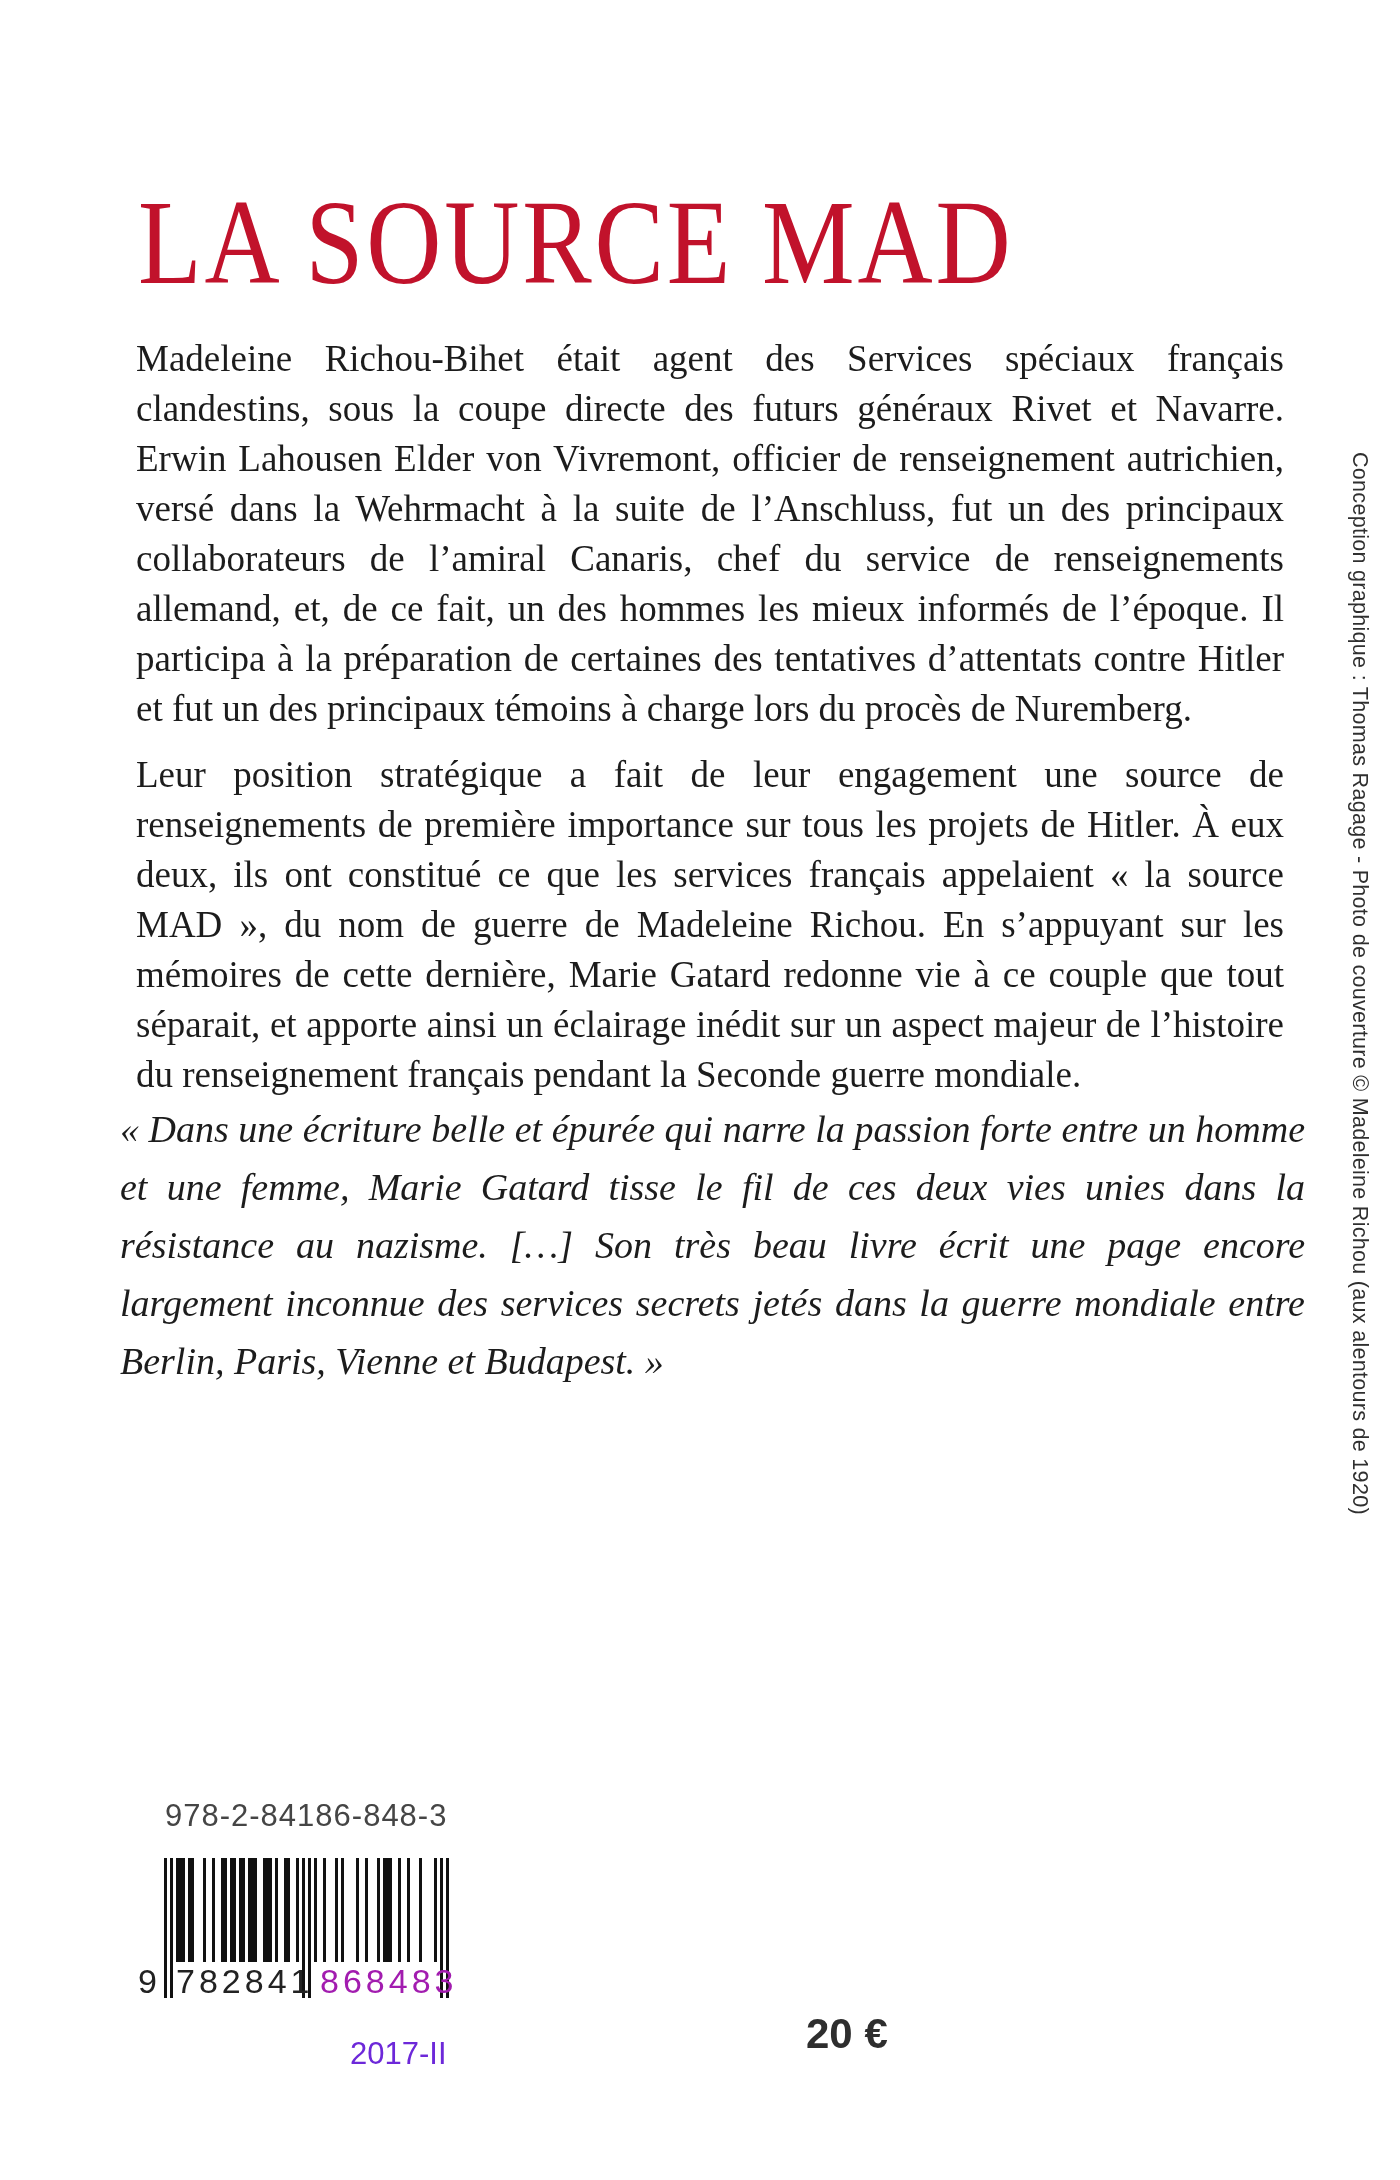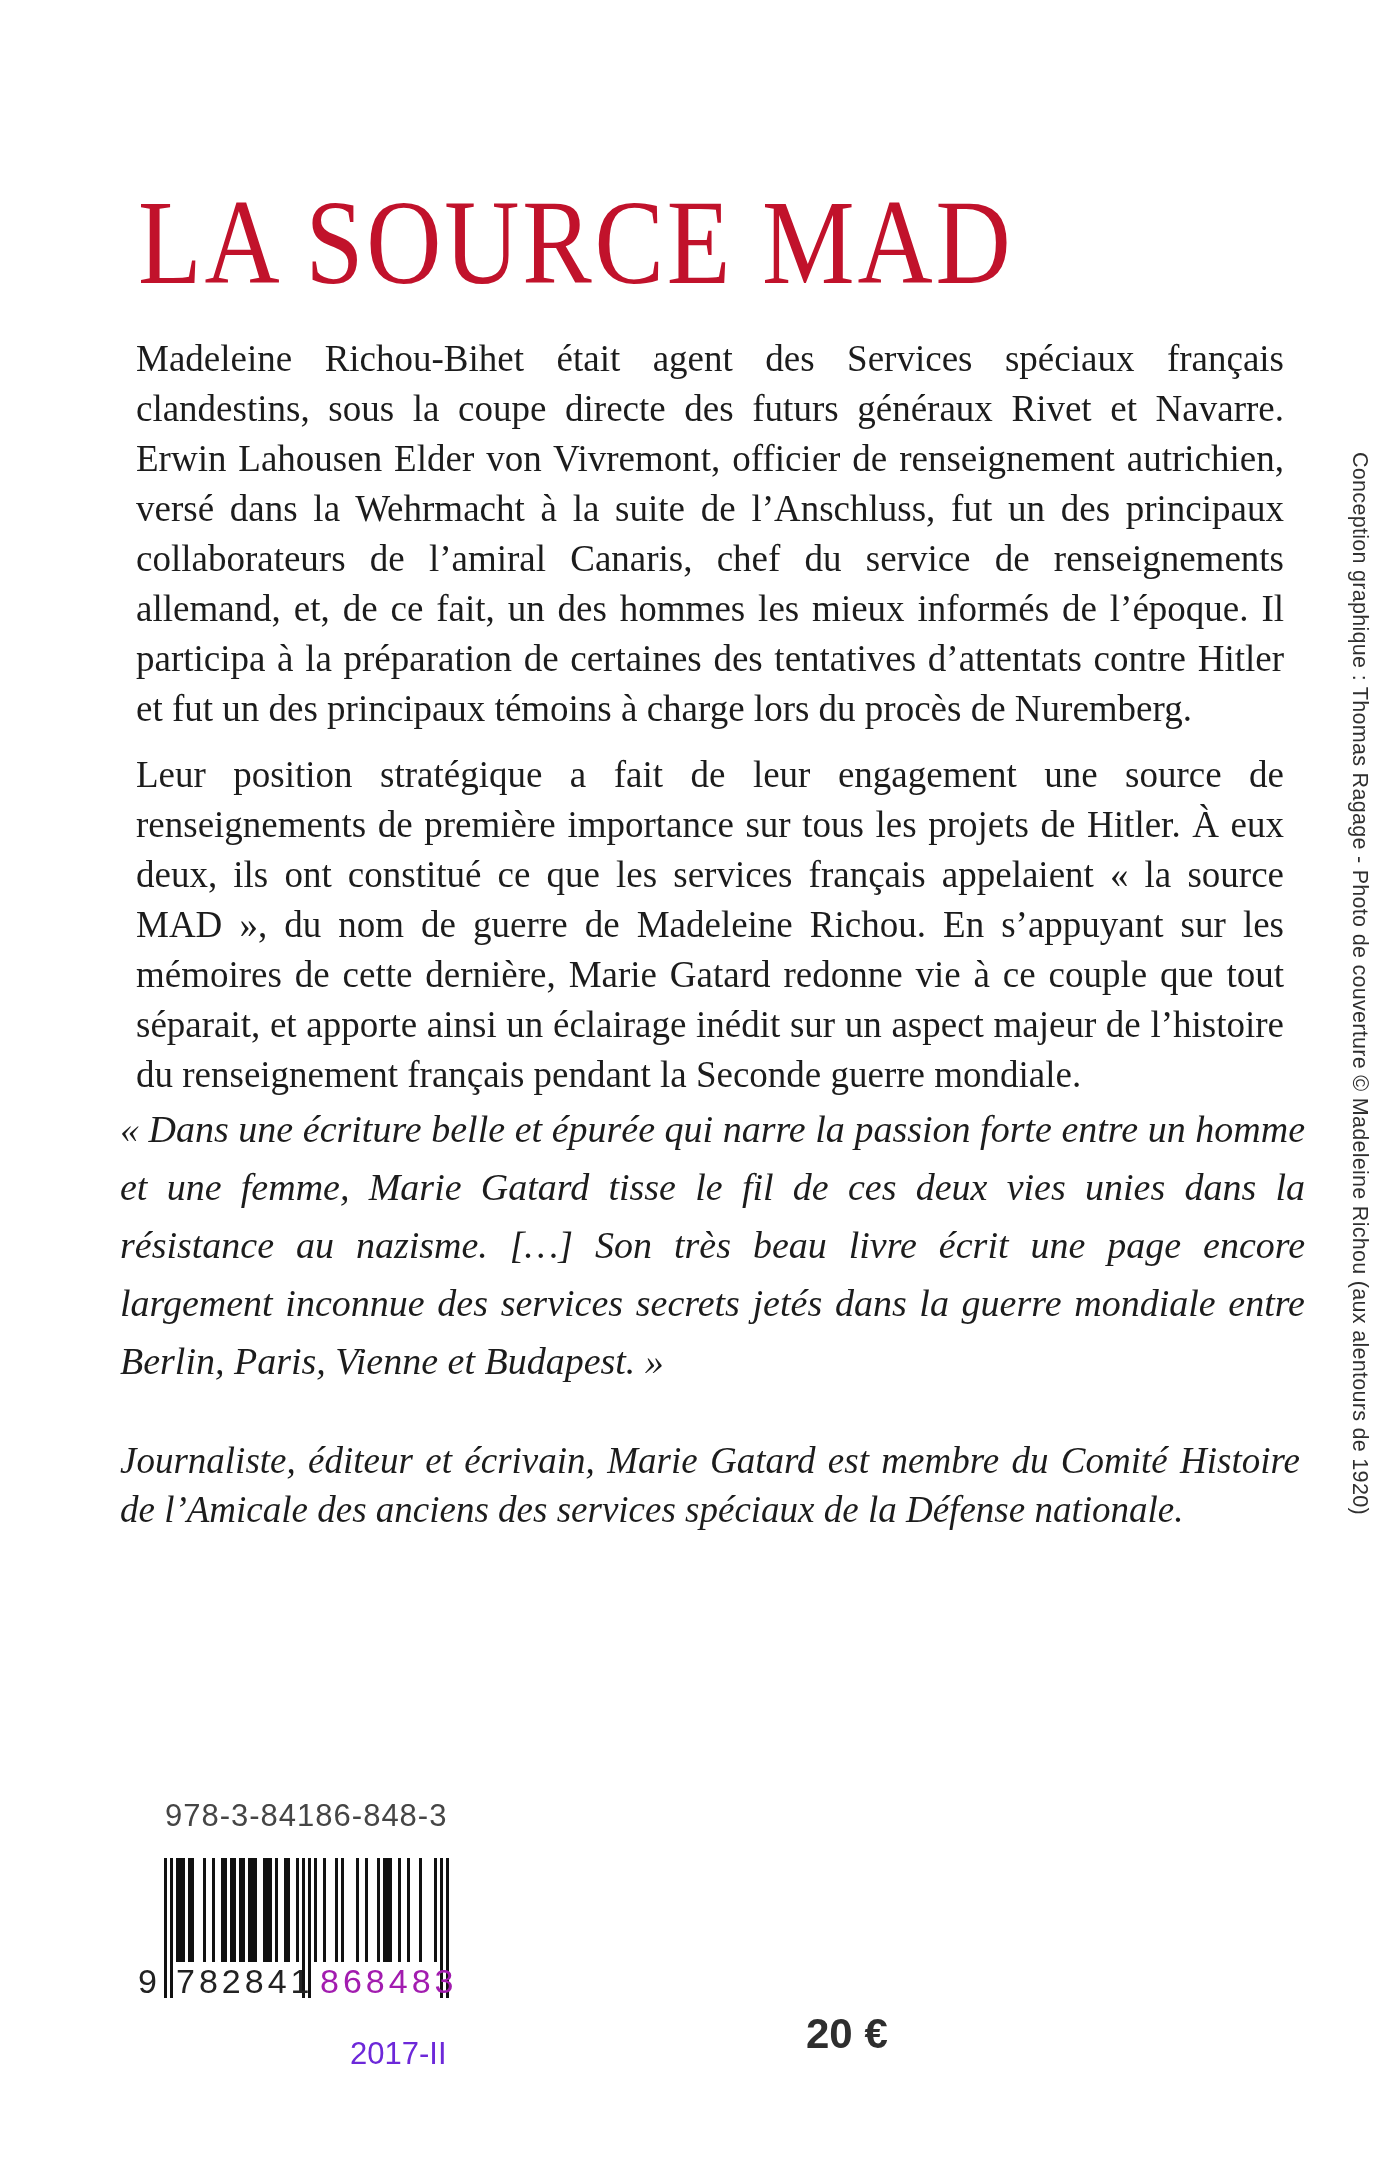"Journaliste, éditeur et écrivain, Marie" div.bio { html: <div>Journaliste, éditeur et écrivain, Marie Gatard est membre du Comité Histoire de l’Amicale des anciens des services spéciaux de la Défense nationale.</div> -> none }
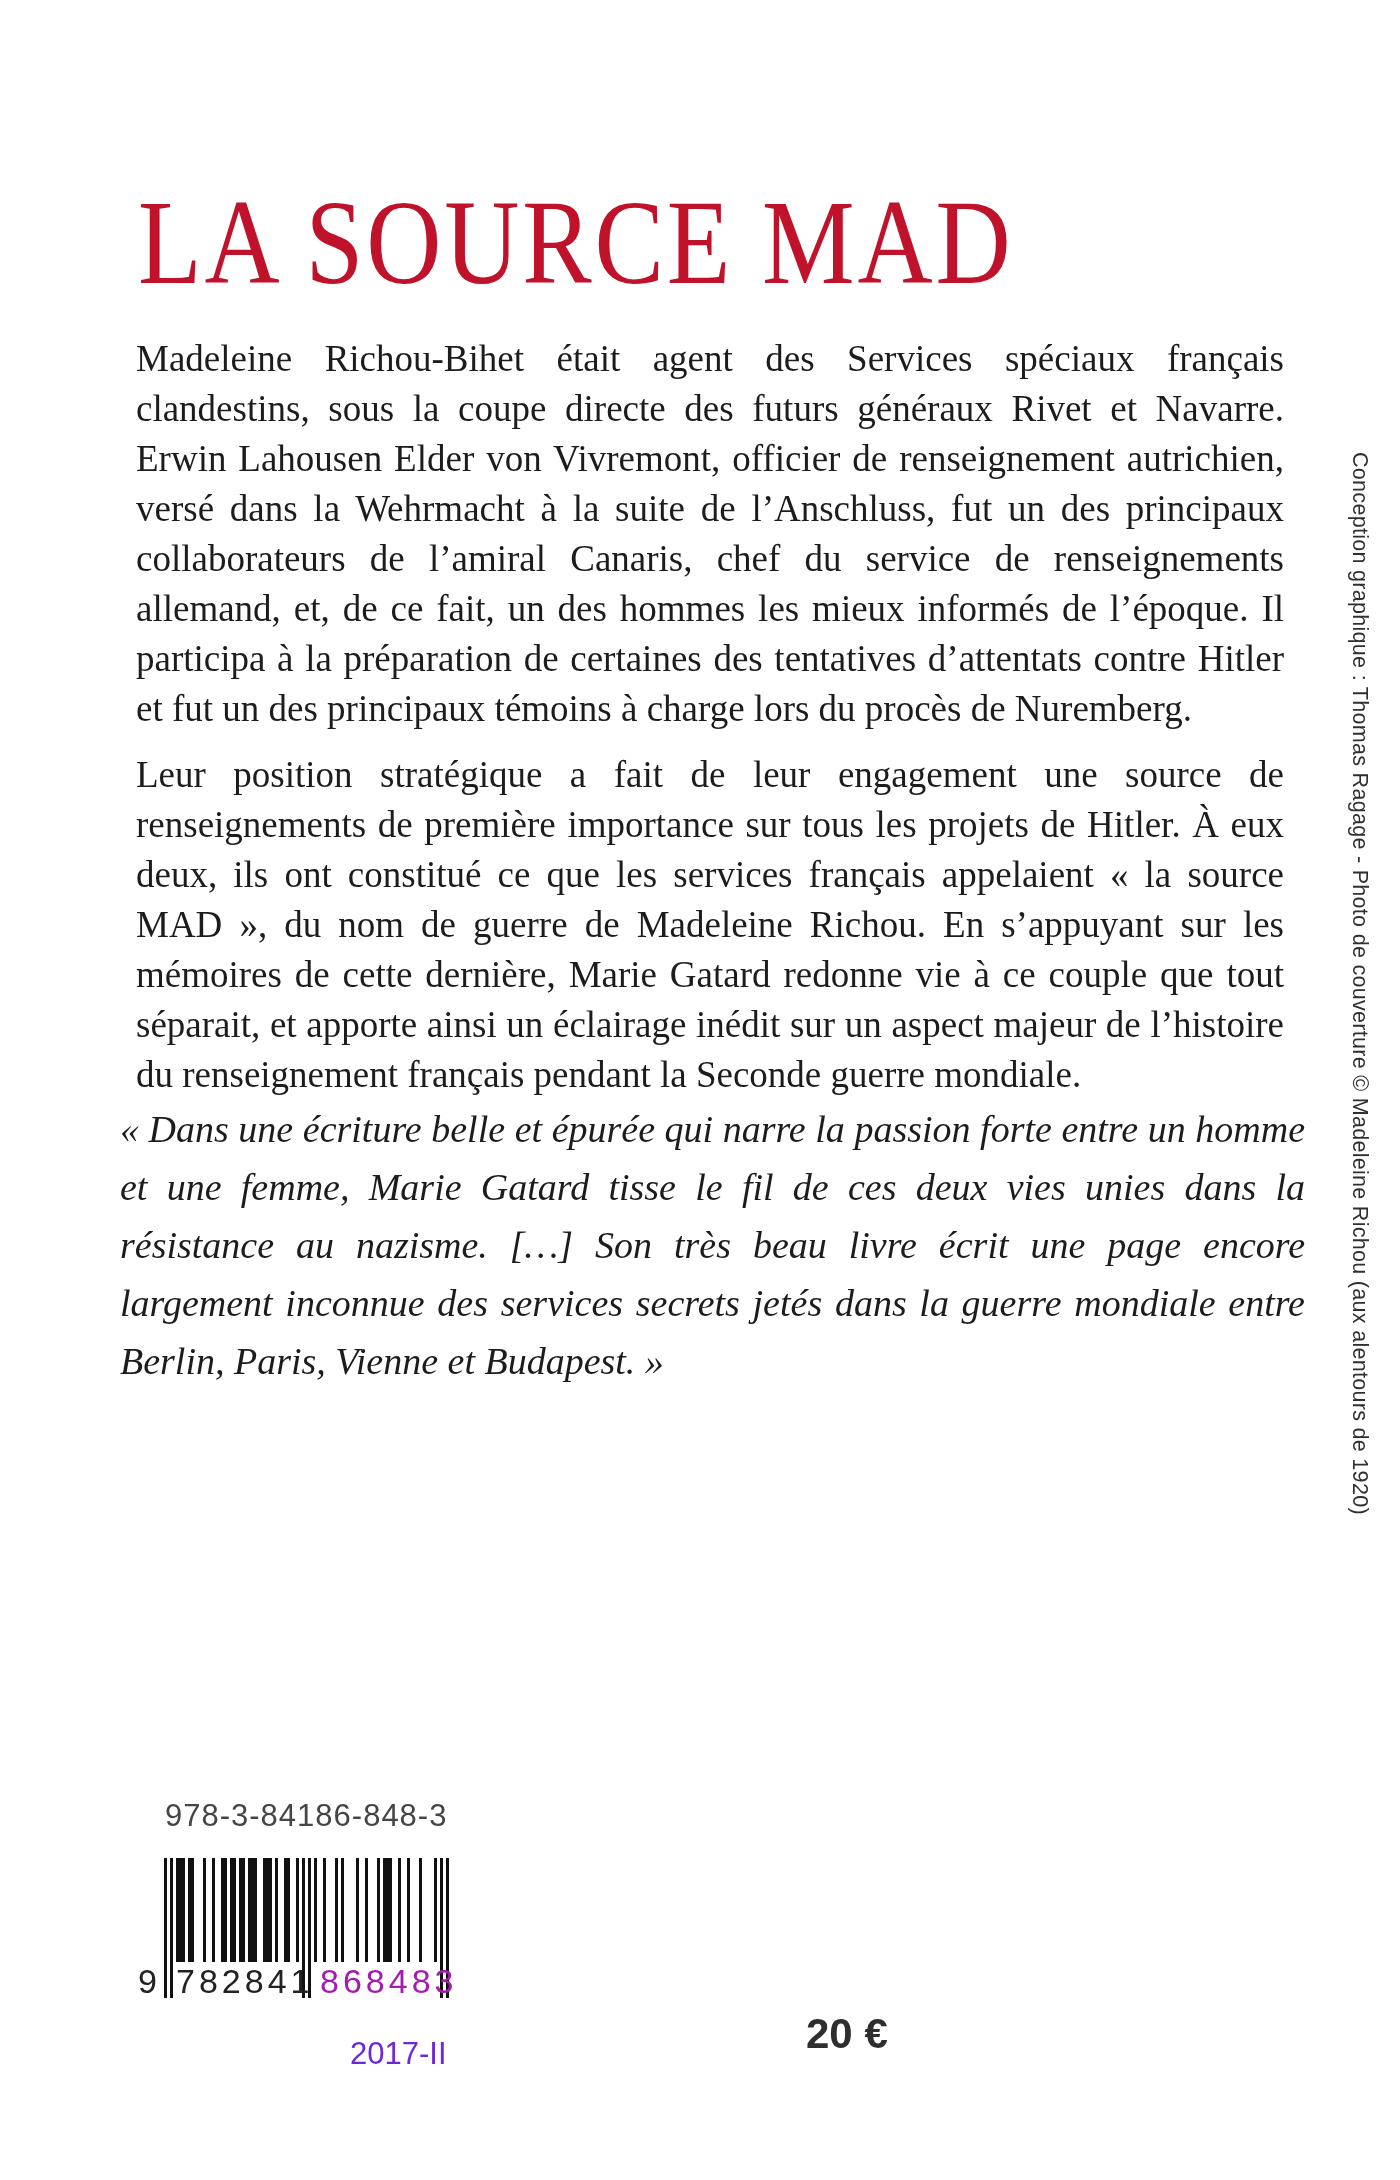"978-3-84186-848-3" div.isbn { text: 978-3-84186-848-3 -> 978-2-84186-848-3 }
